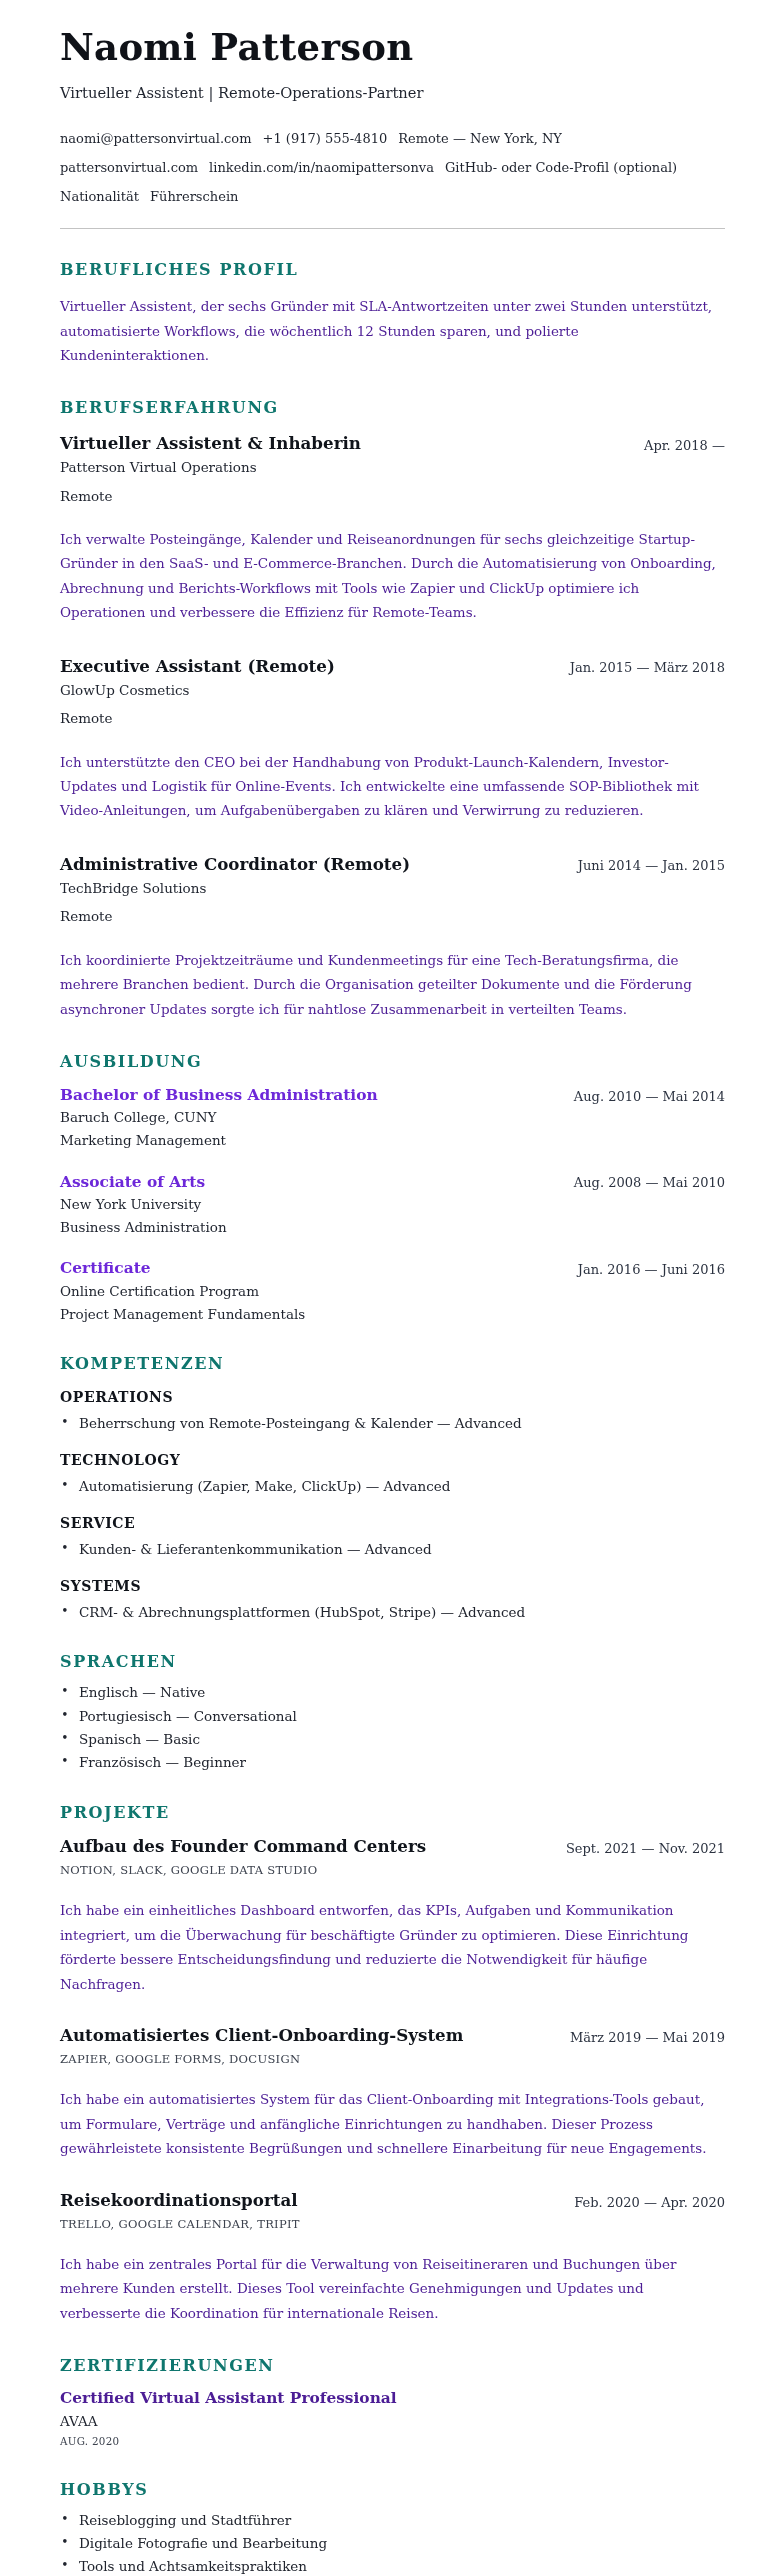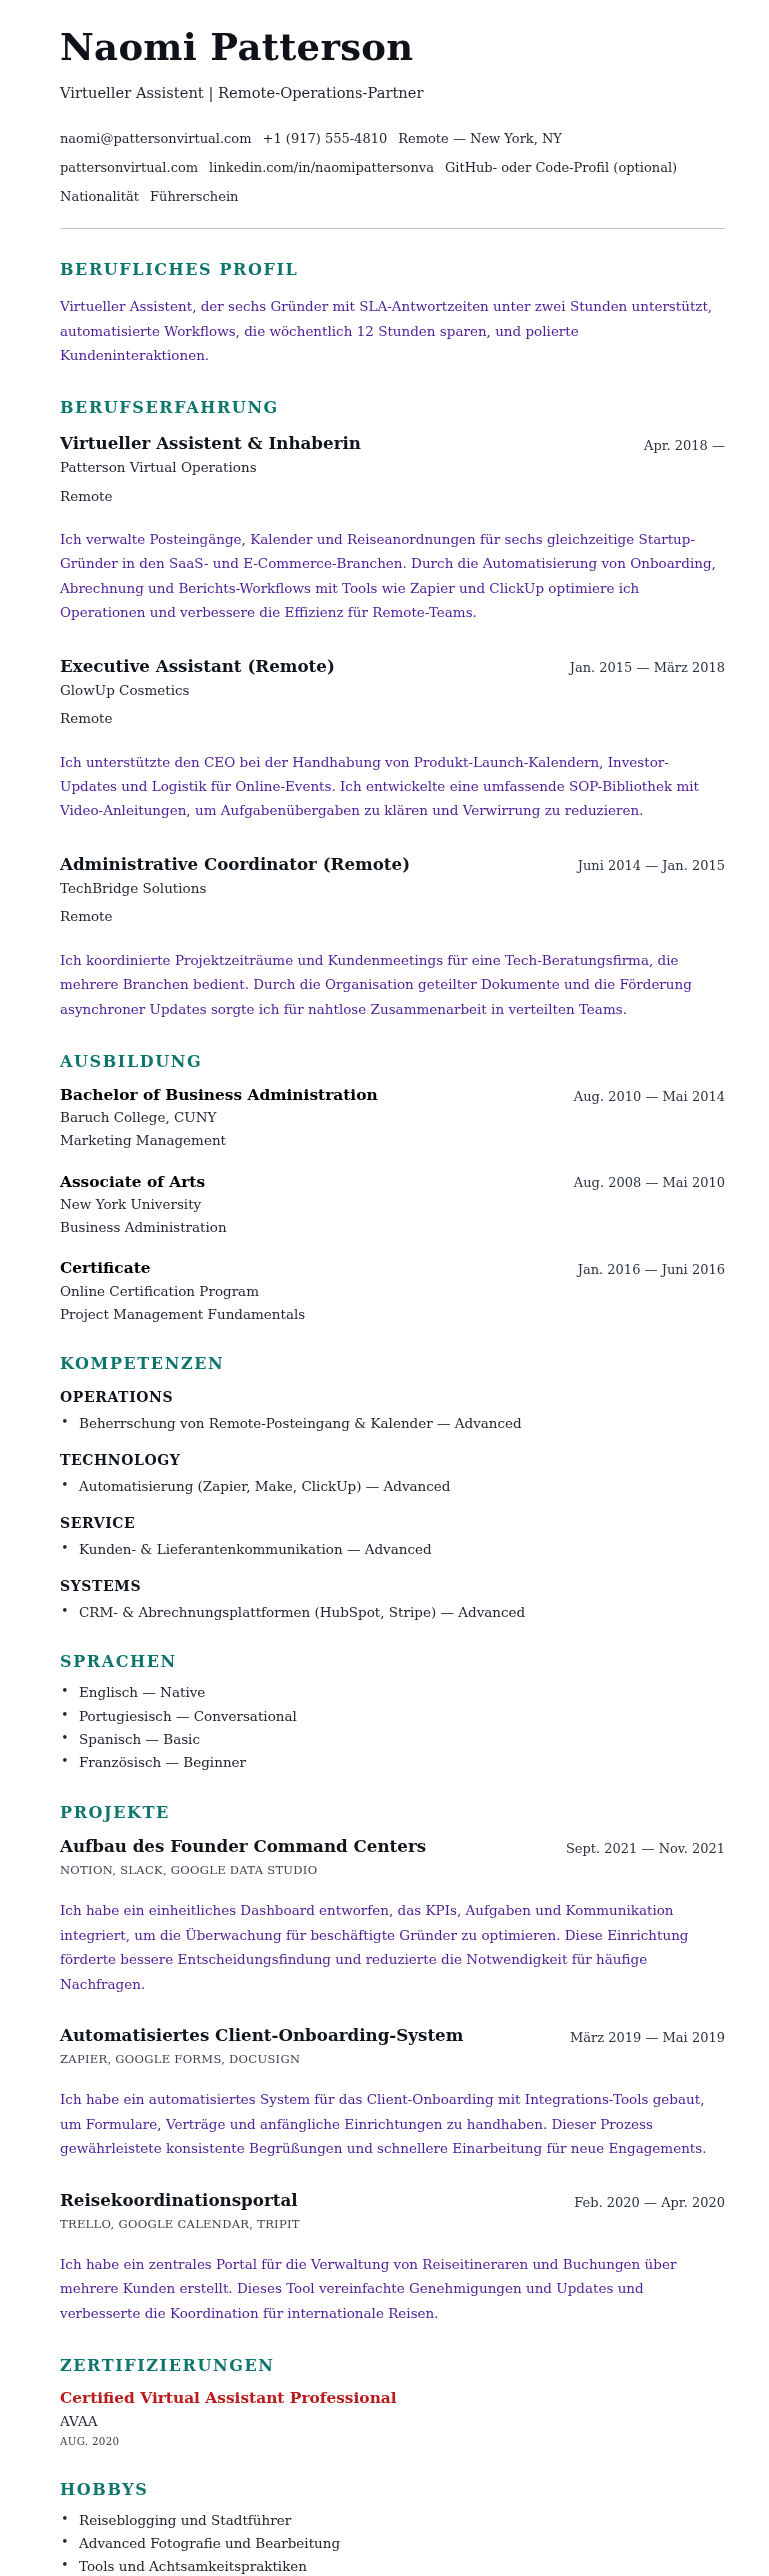"Bachelor of Business Administration" .edu-degree { color: #000000 -> #6d28d9 }
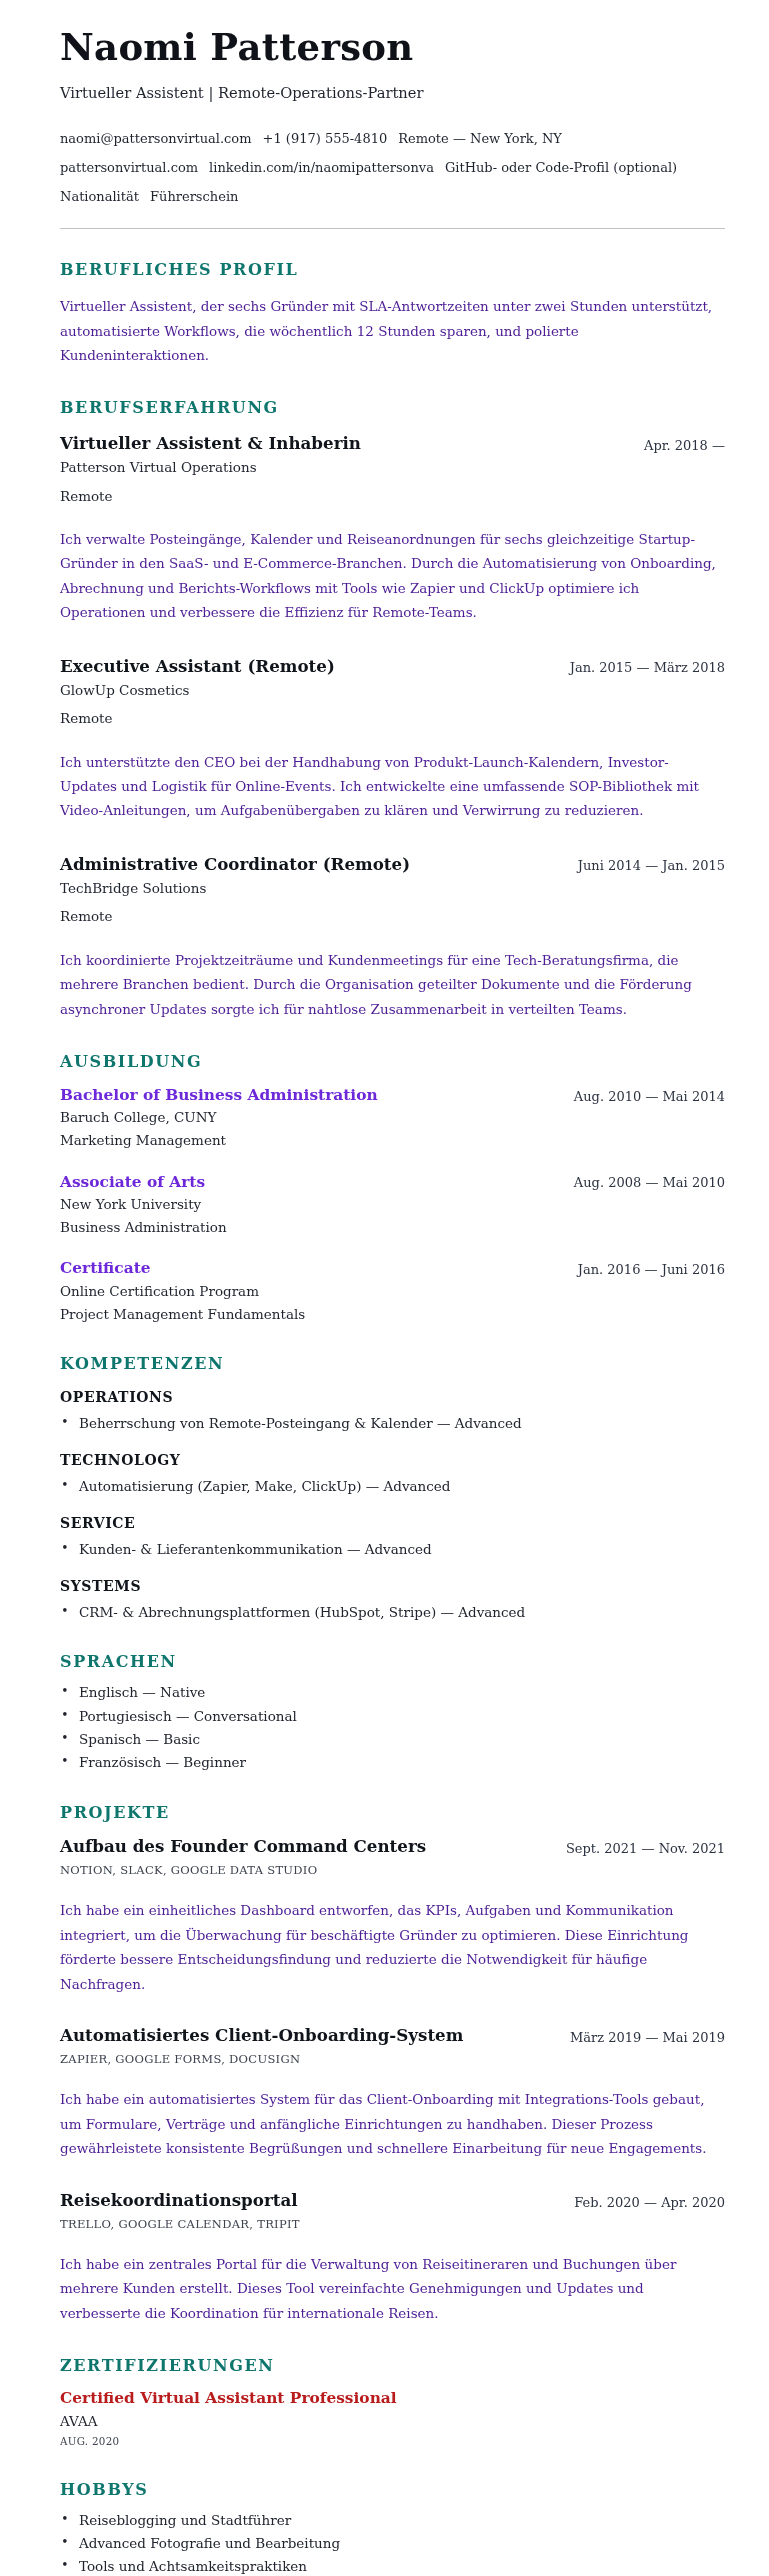"Certified Virtual Assistant Professional" .cert-title { color: #b91c1c -> #4c1d95 }
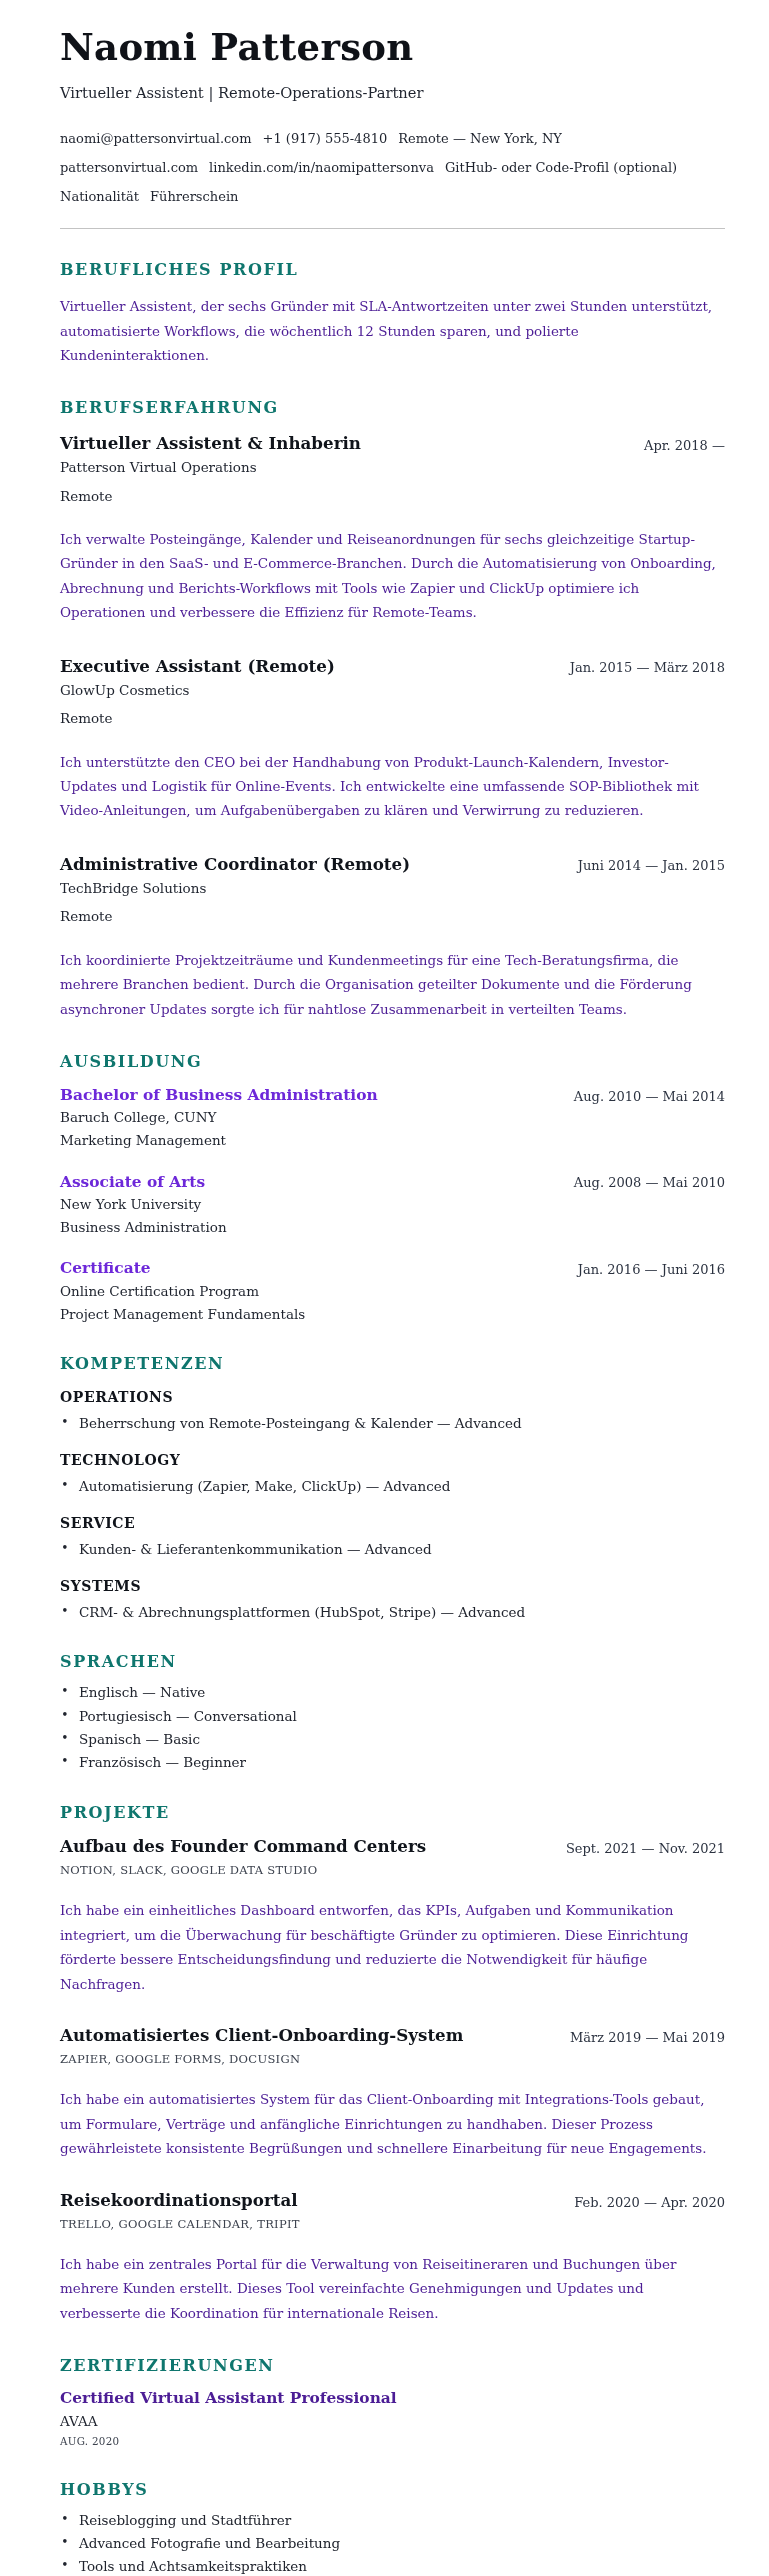"Advanced Fotografie und Bearbeitung" div.bullet-item { text: Advanced -> Digitale }
